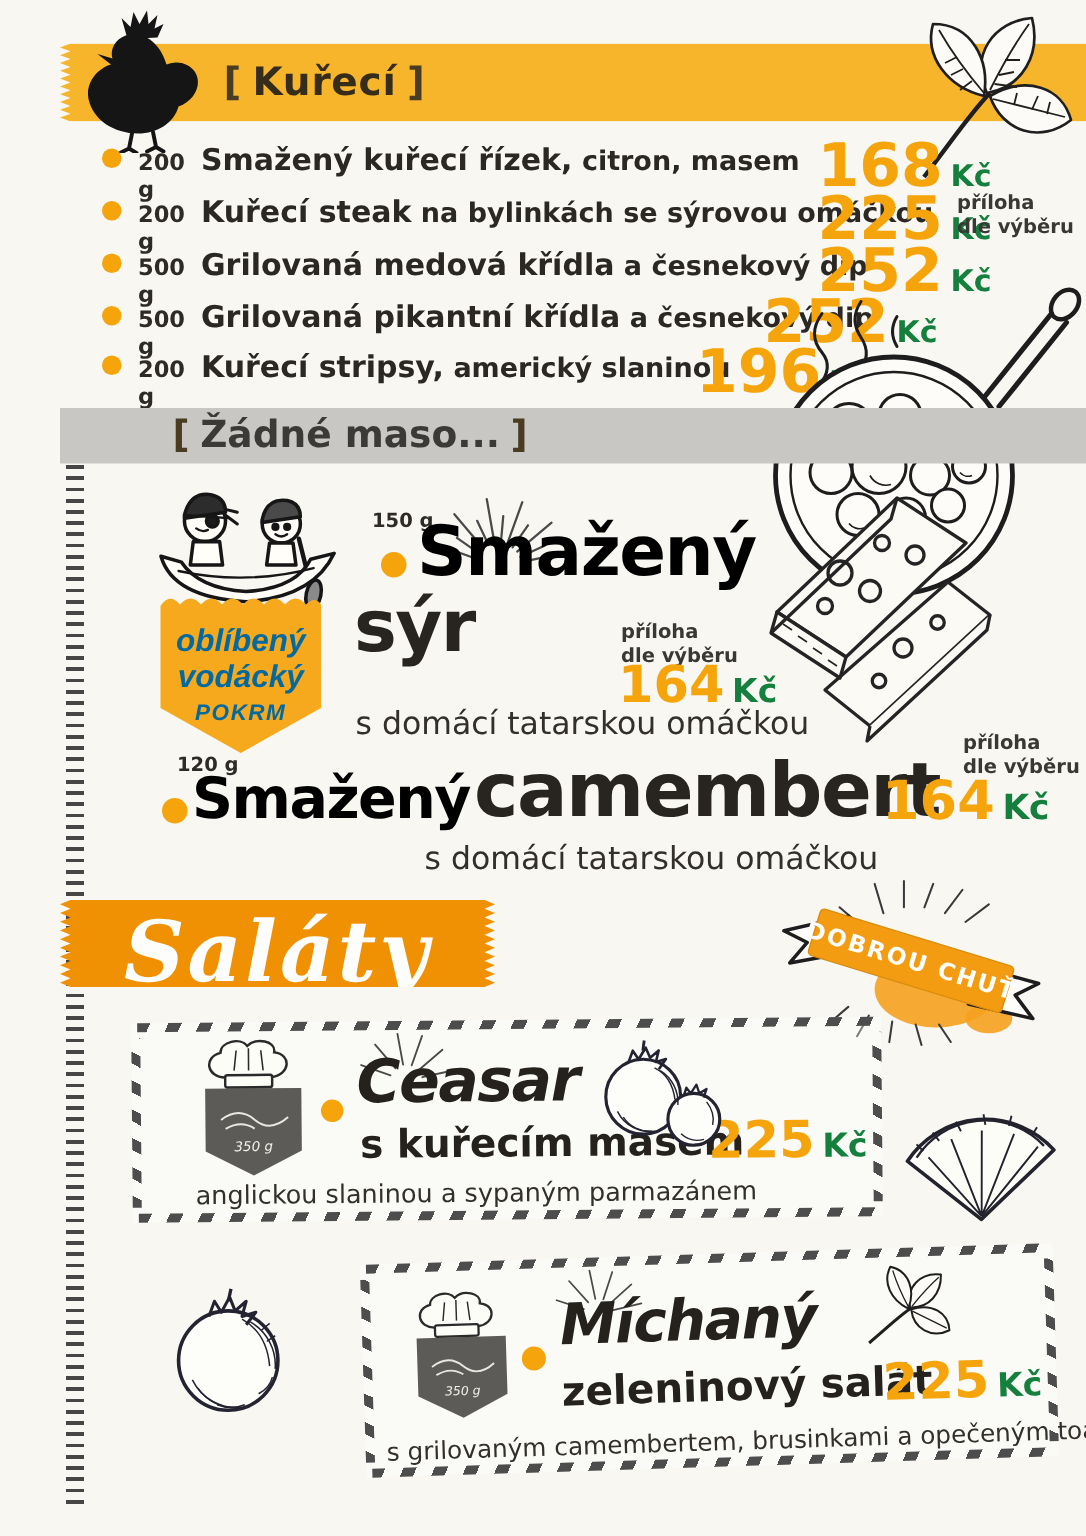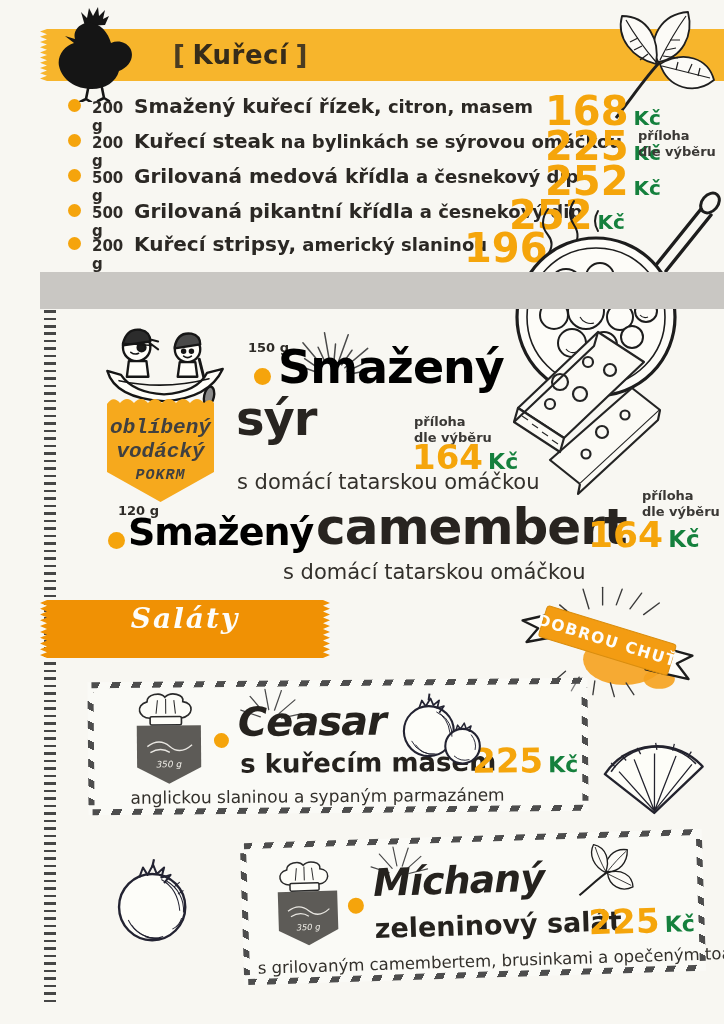"[ Kuřecí ]" .banner-title { margin-left: 24px -> none }
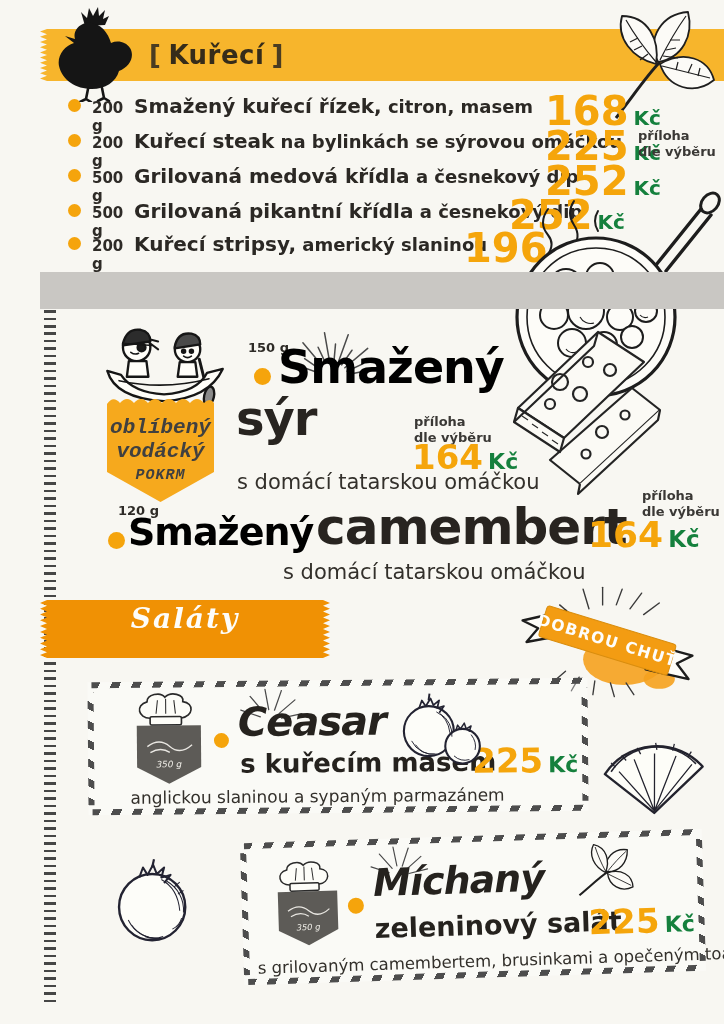"[ Žádné maso... ]" div.abs { html: none -> <div> <span>[</span><span>Žádné maso...</span><span>]</span> </div> }
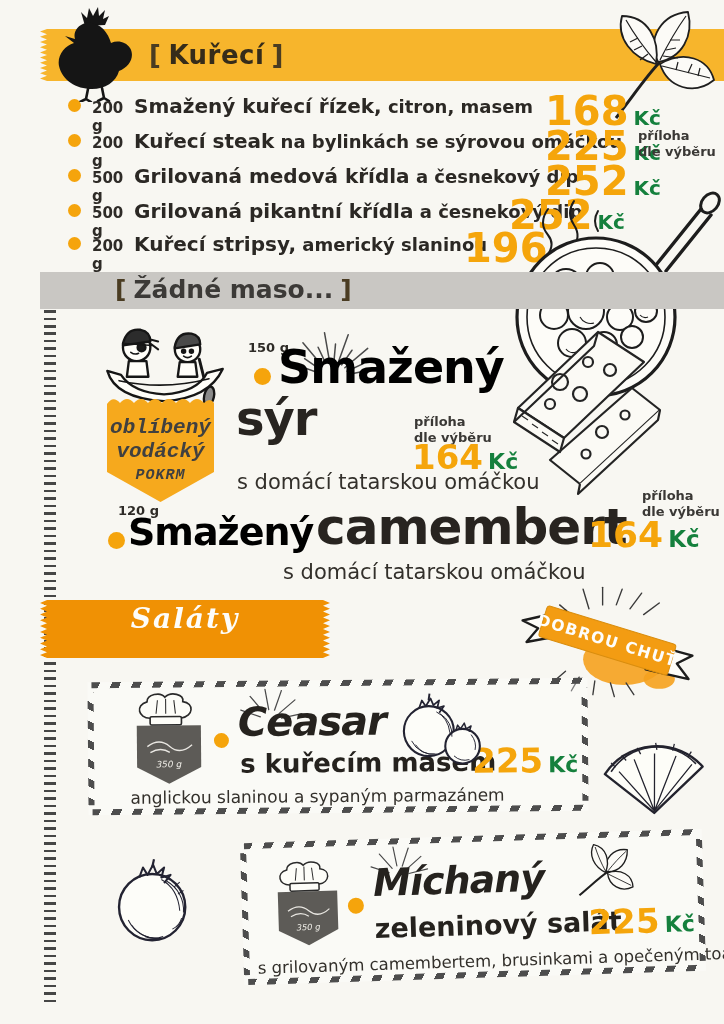"oblíbený" .badge-txt { color: #404040 -> #0369a1; font-family: Liberation Mono, monospace -> Liberation Sans, sans-serif }
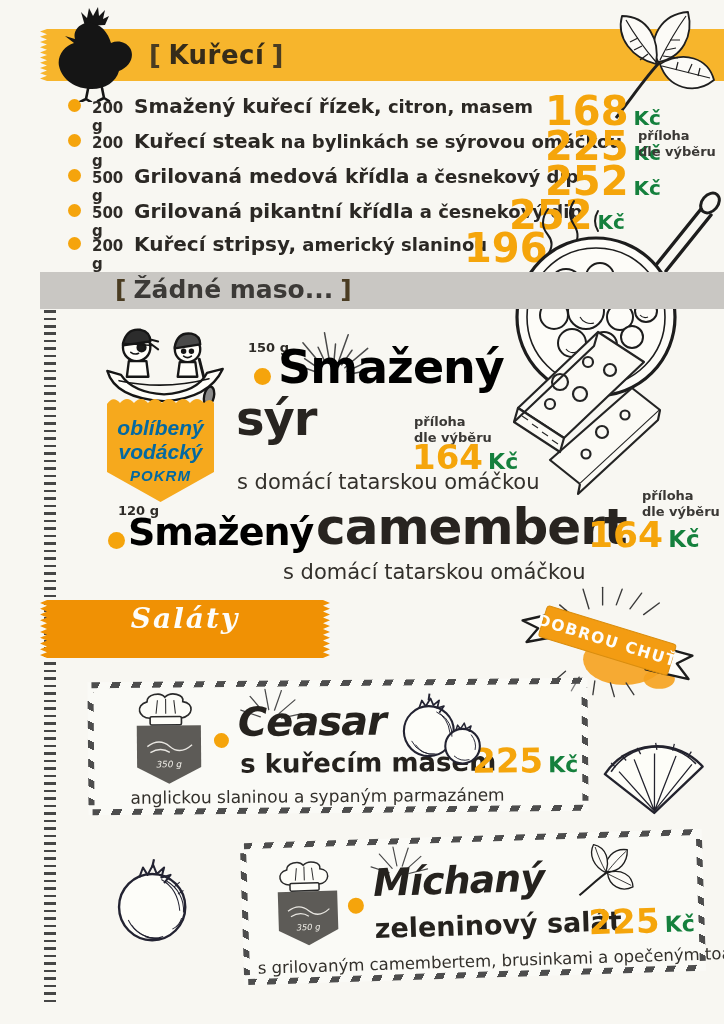"Saláty" .banner-salaty .t { font-size: 28px -> 56px }
